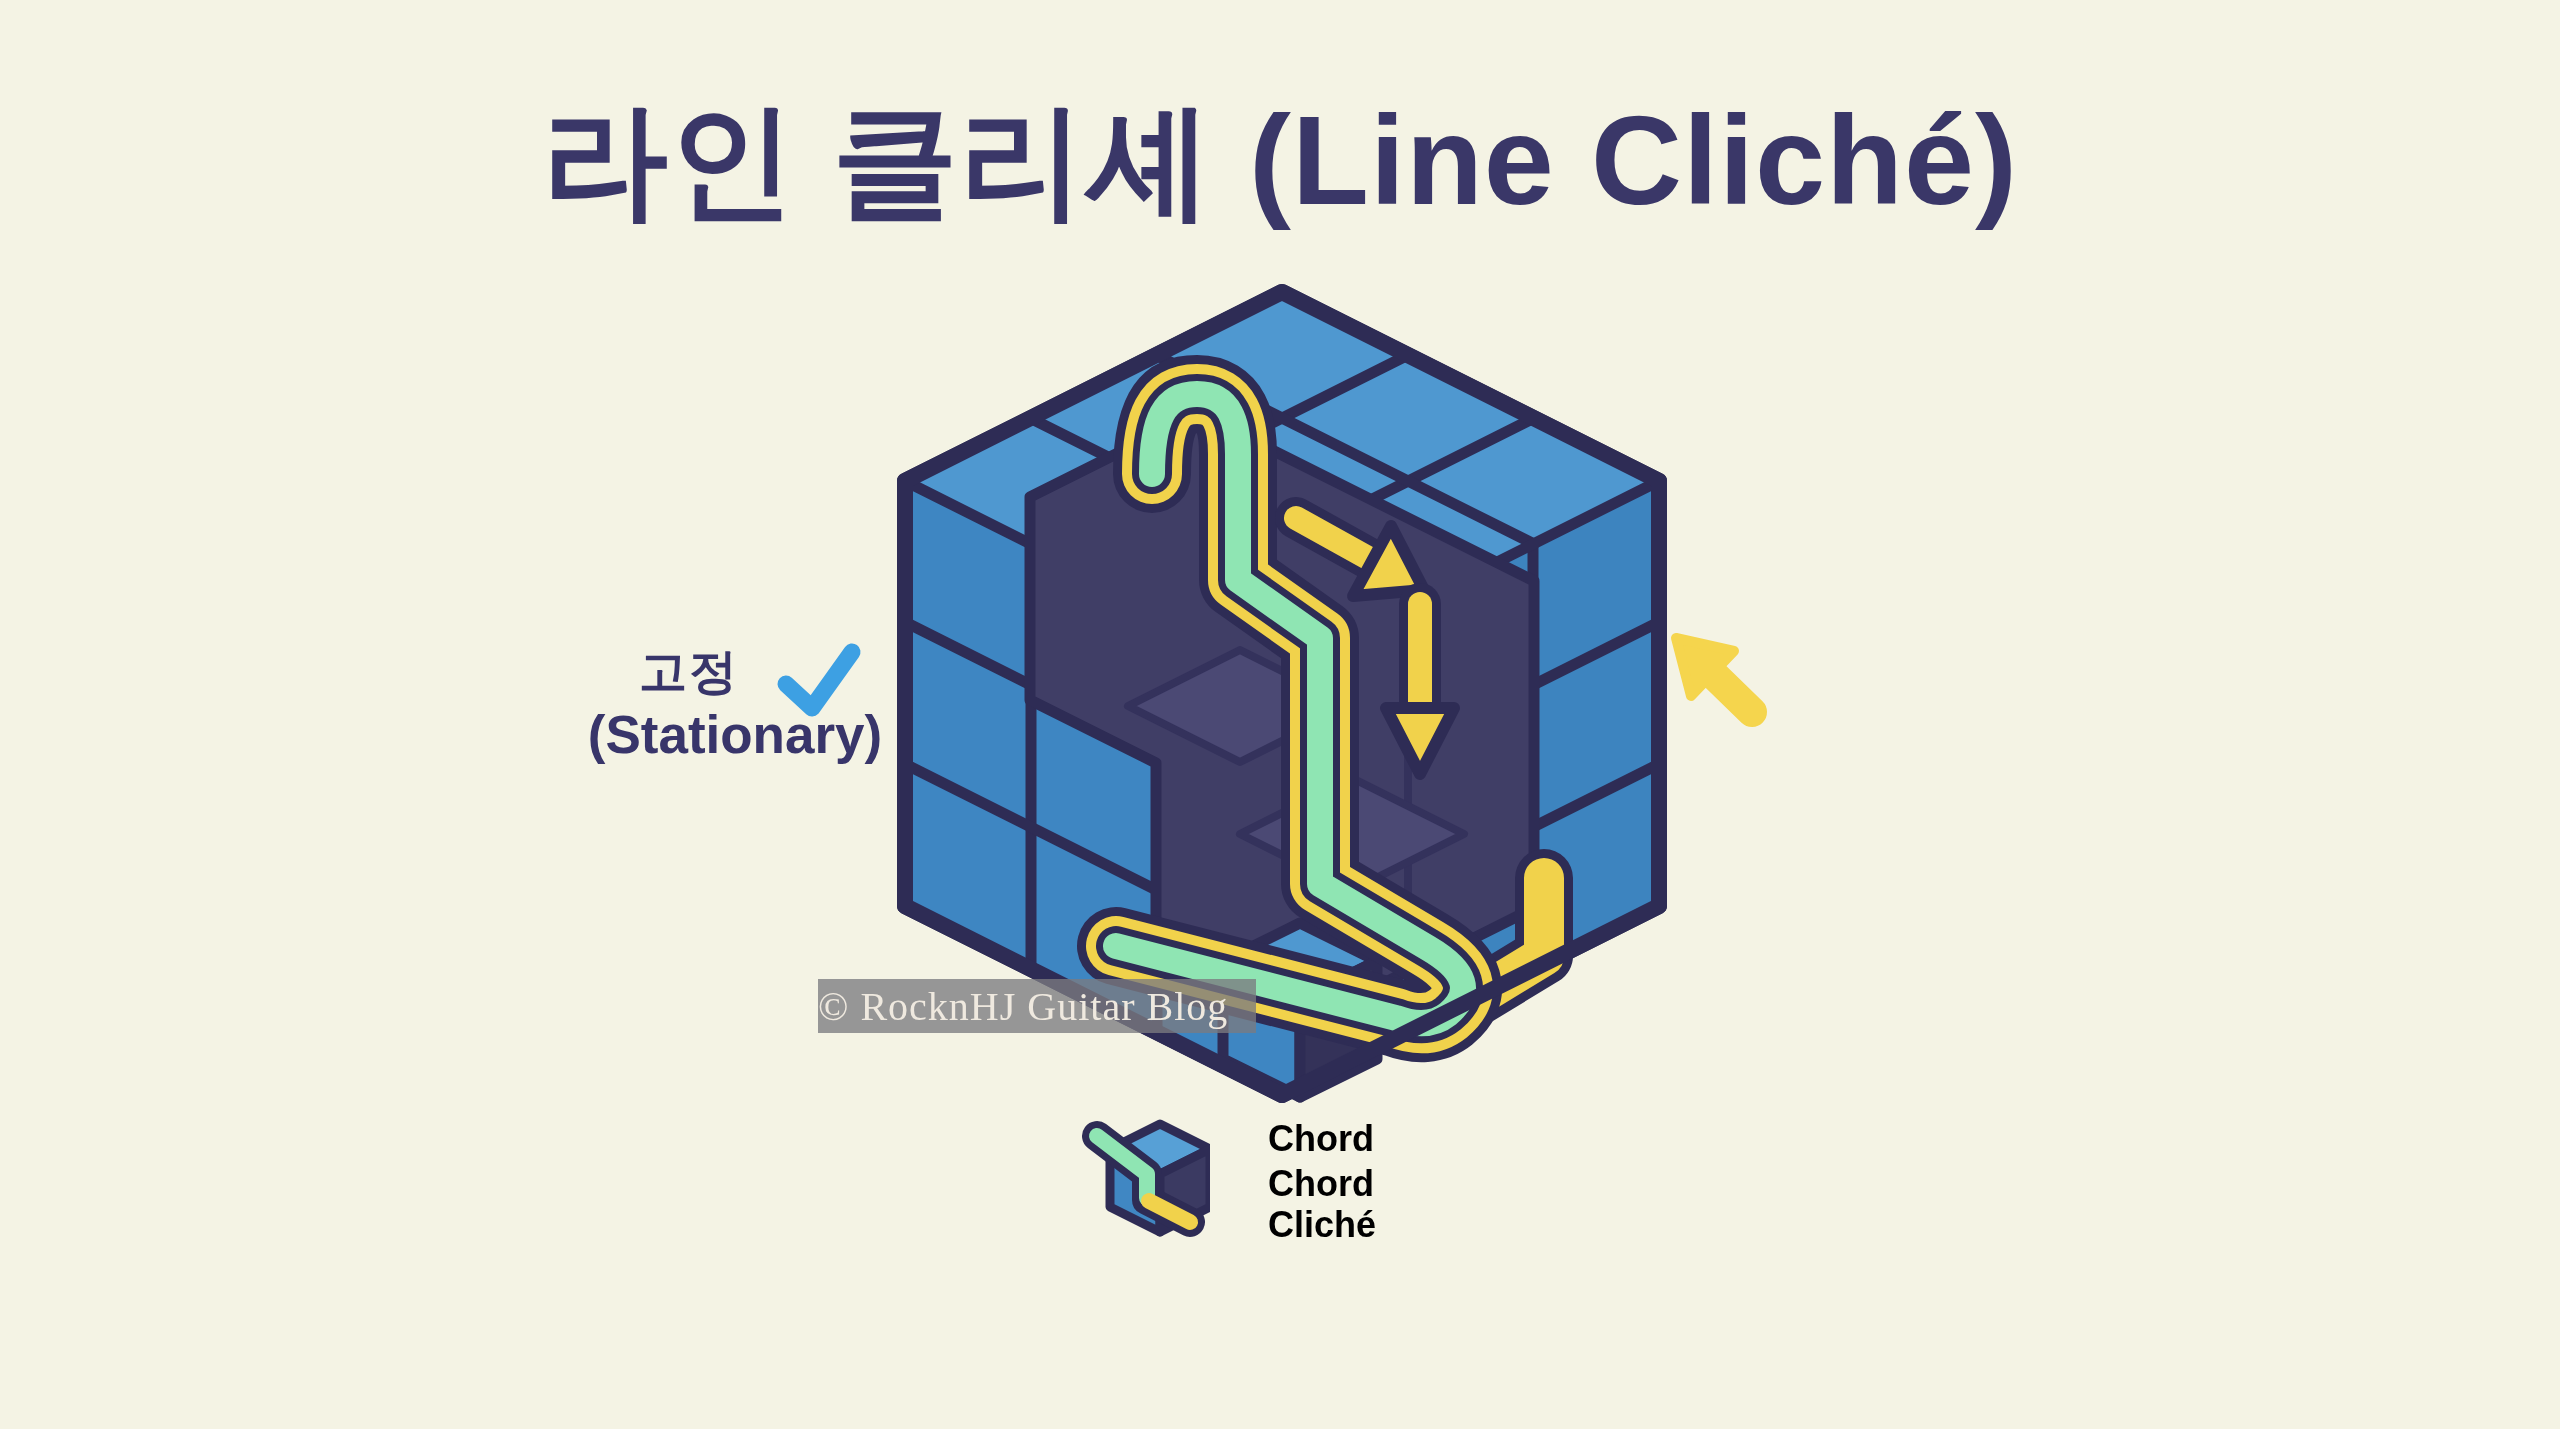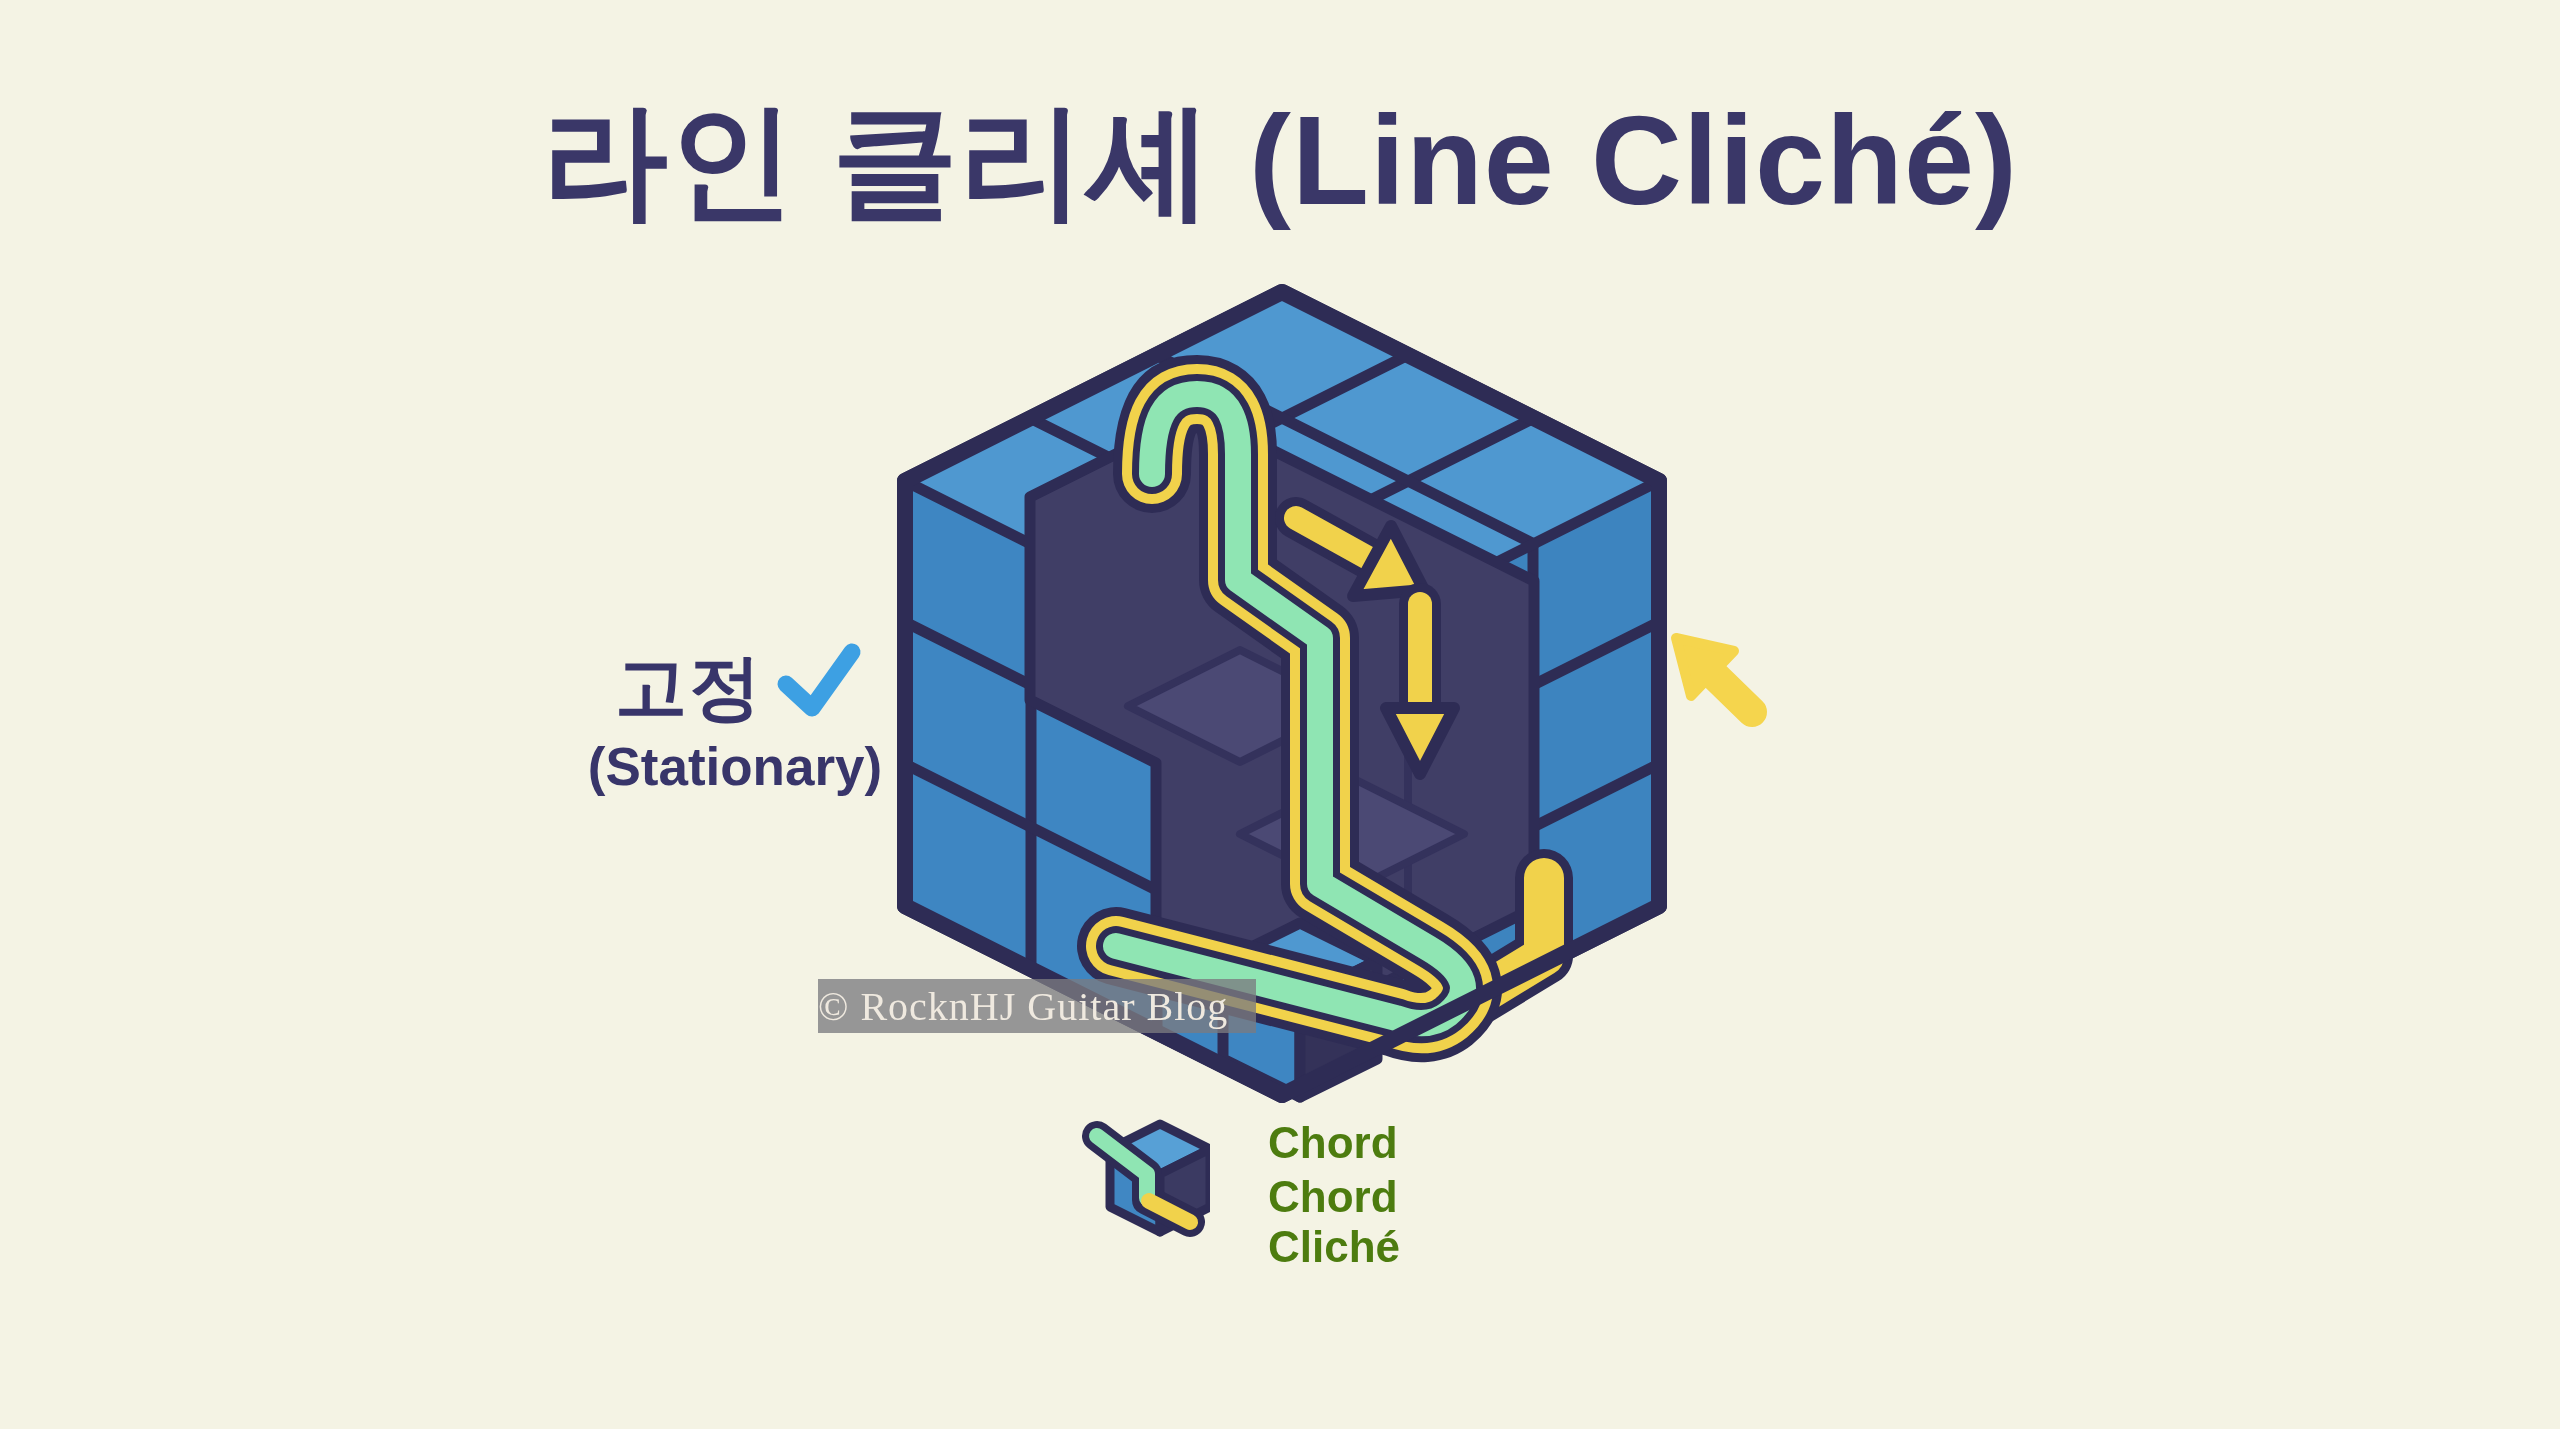"고정" .kor { font-size: 72px -> 48px }
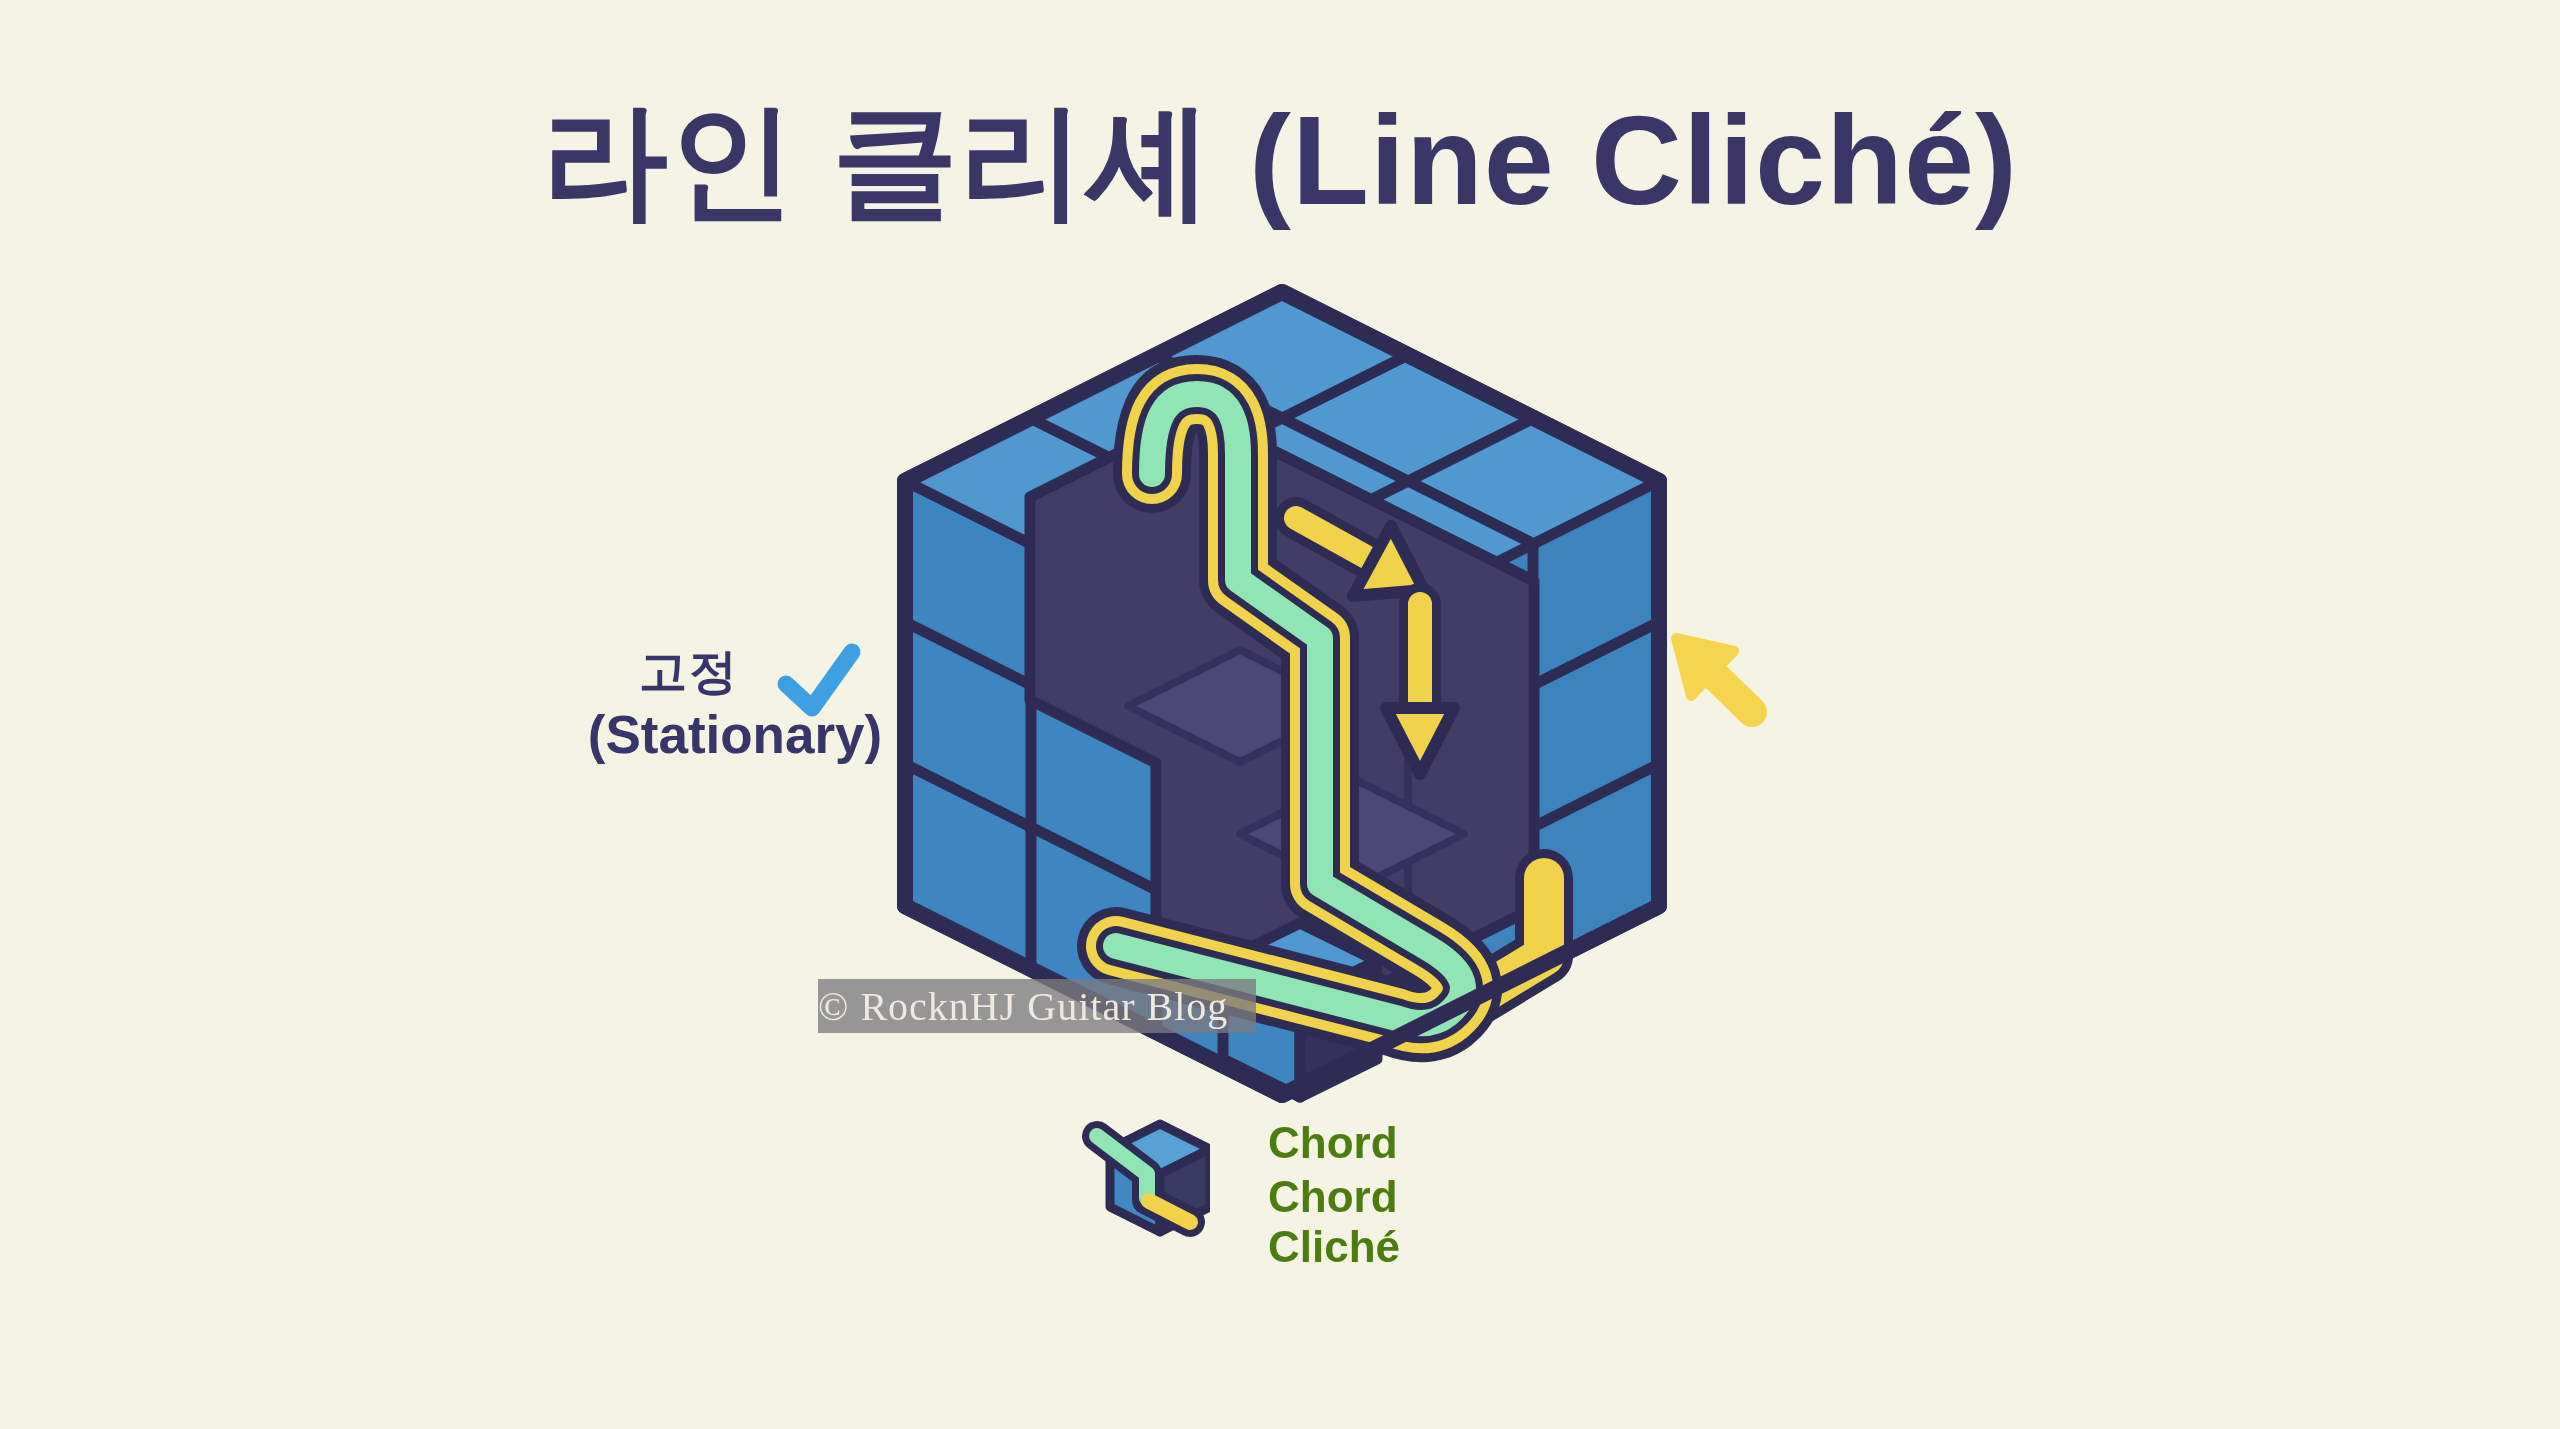"Chord" .legend-text { color: #4d7c0f -> #000000; font-size: 44px -> 36px }
